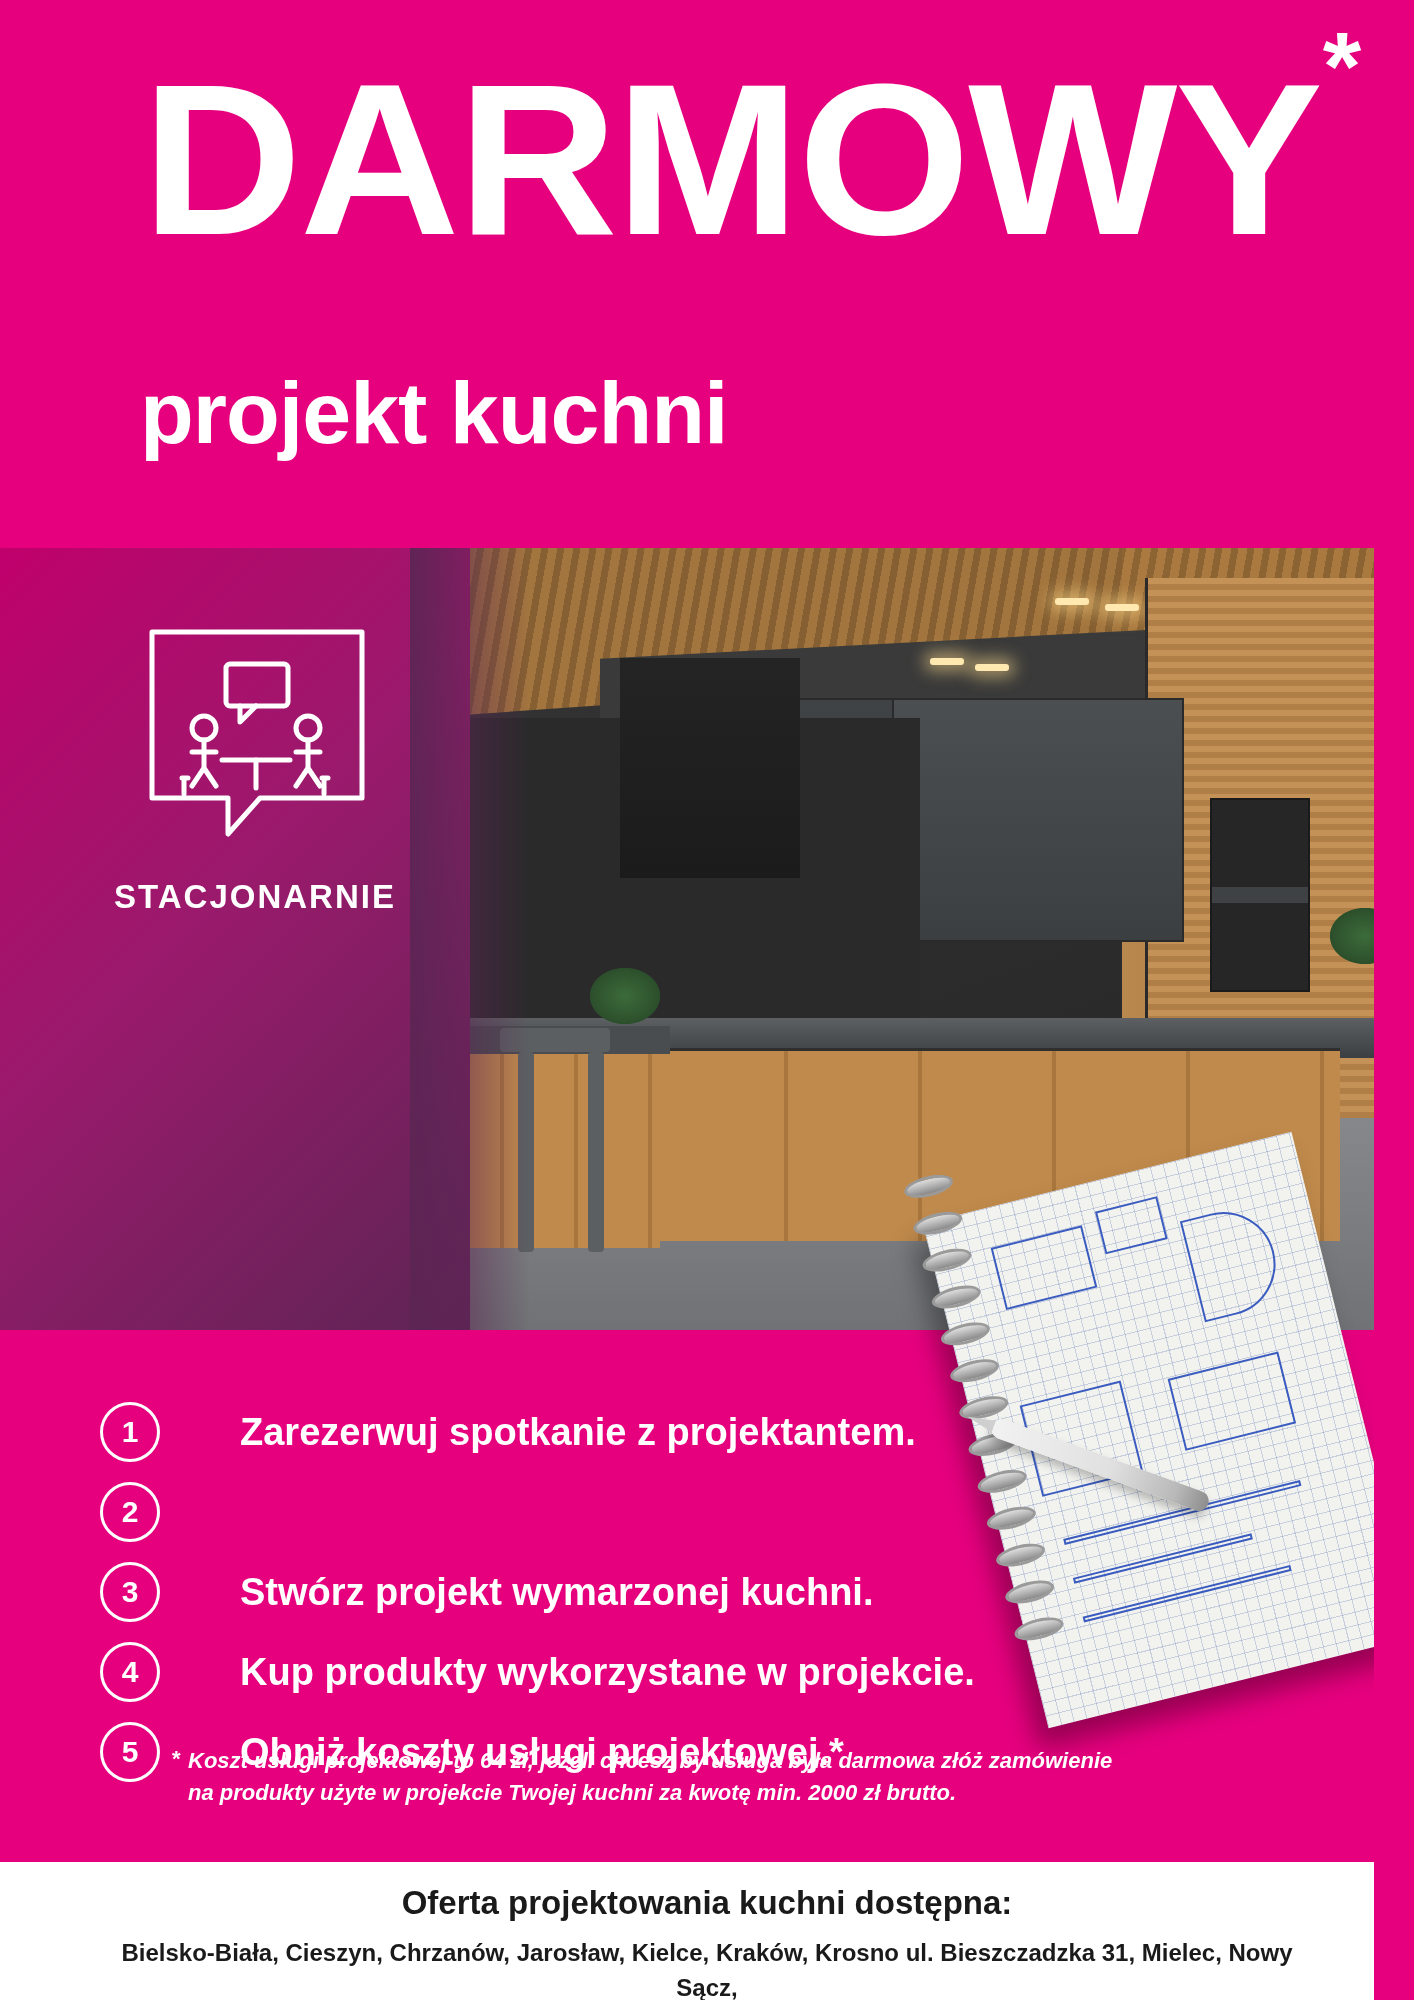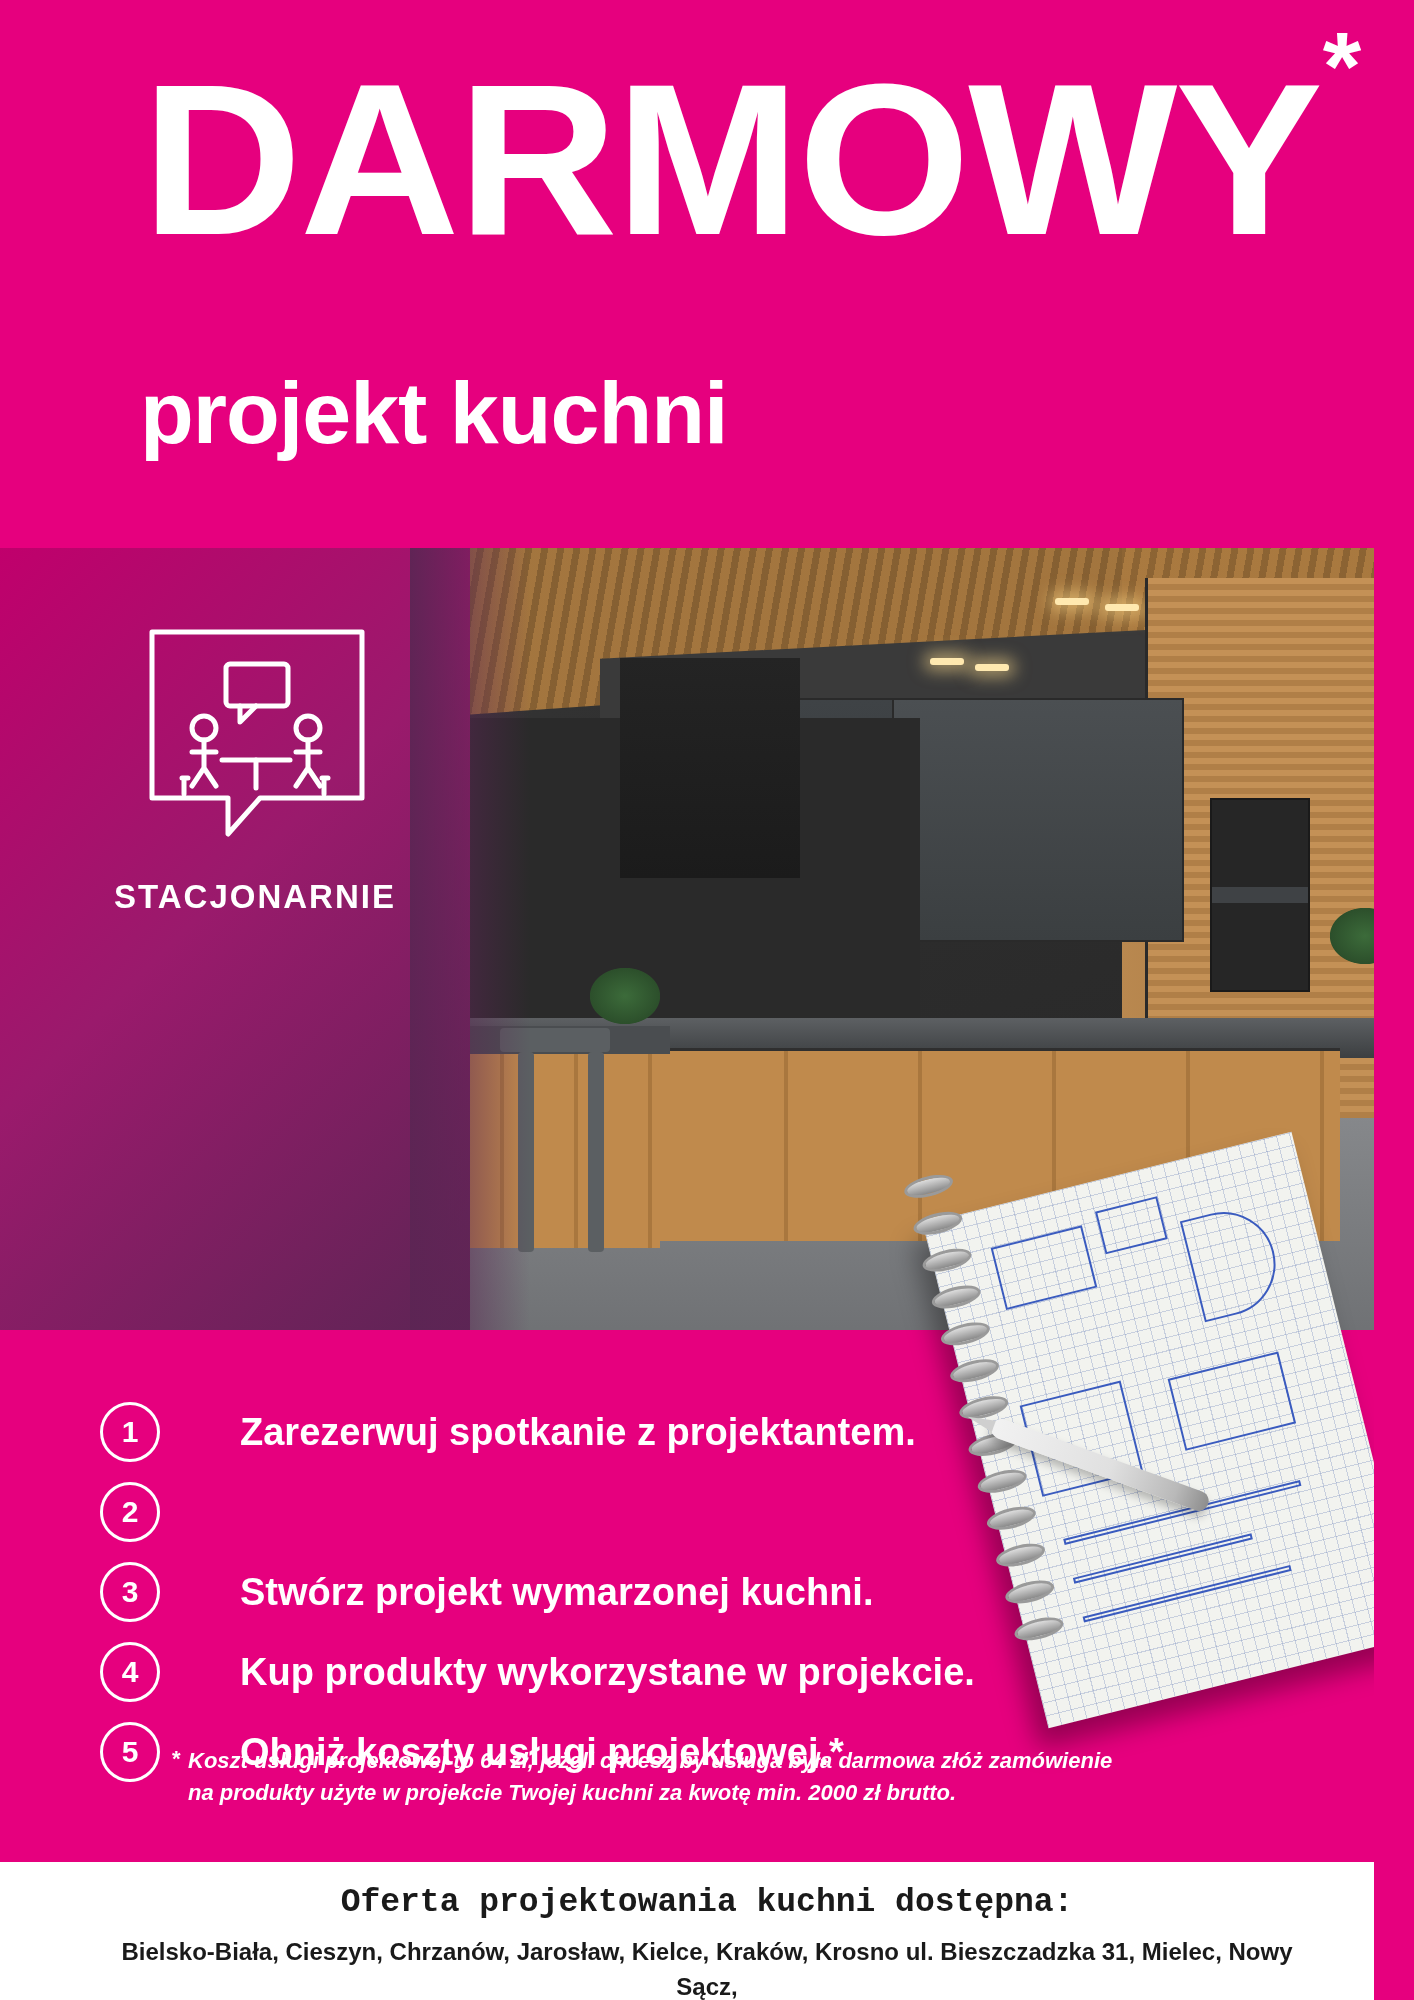"Oferta projektowania kuchni dostępna:" .footer-title { font-family: Liberation Mono, monospace -> none }
